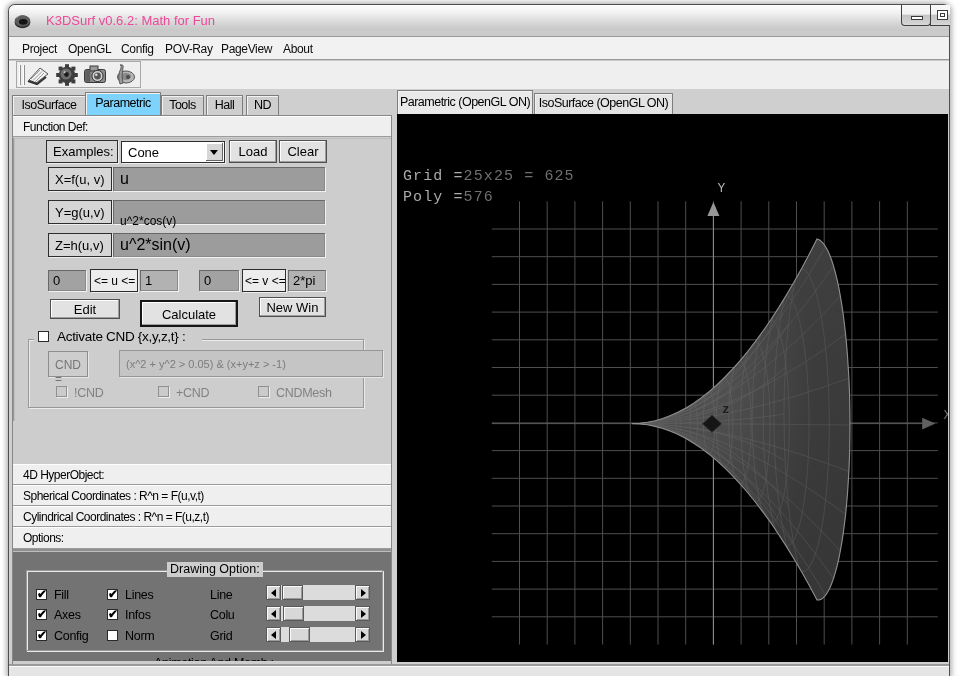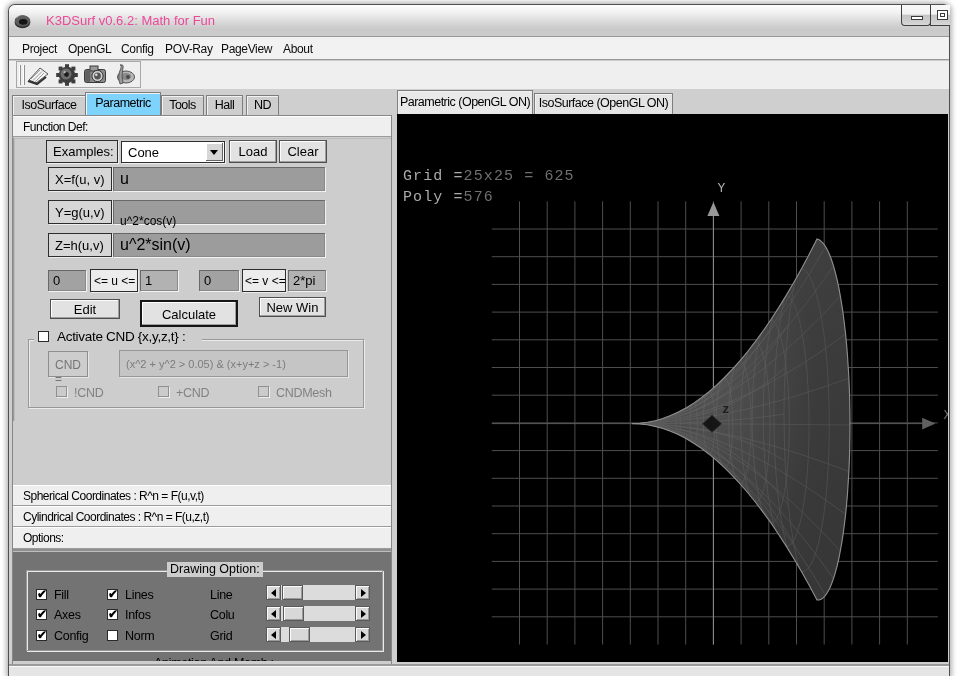"(x^2 + y^2 > 0.05)" div.abs { width: 229px -> 264px }
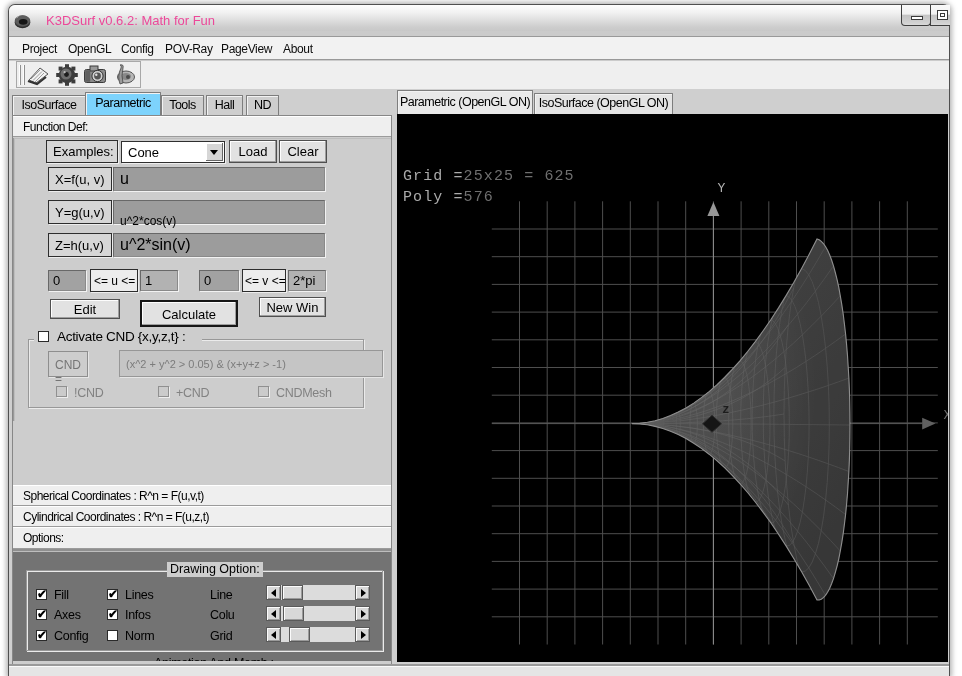"4D HyperObject:" div.bar { html: none -> <div> <span>4D HyperObject:</span> </div> }
